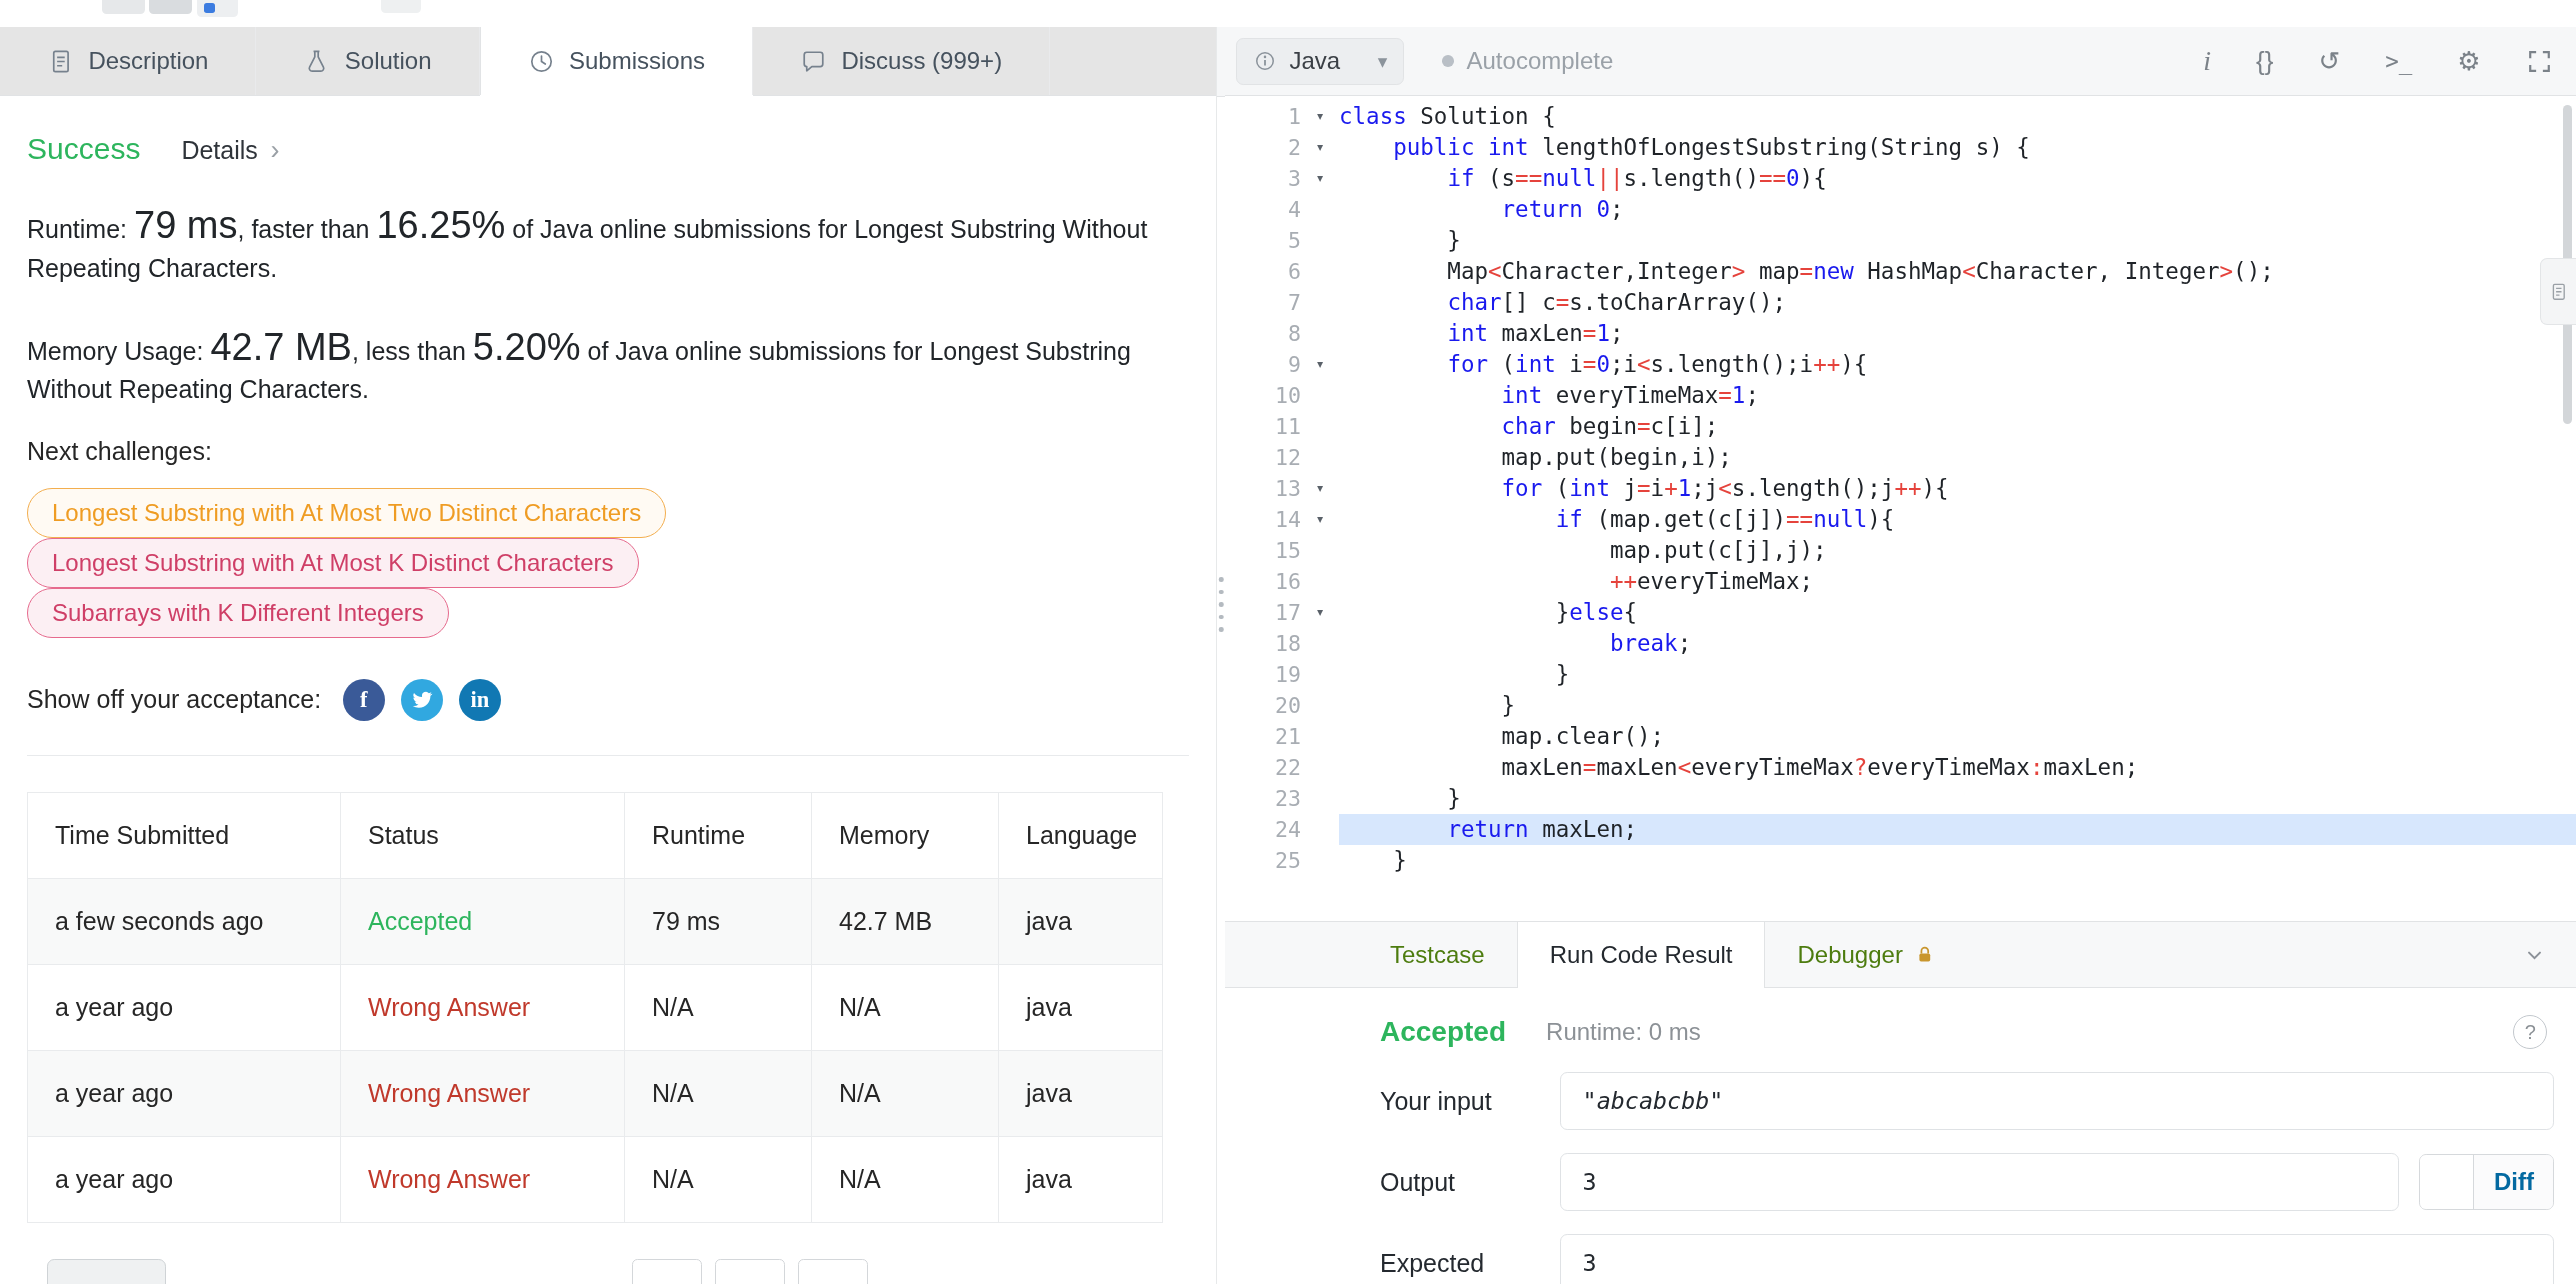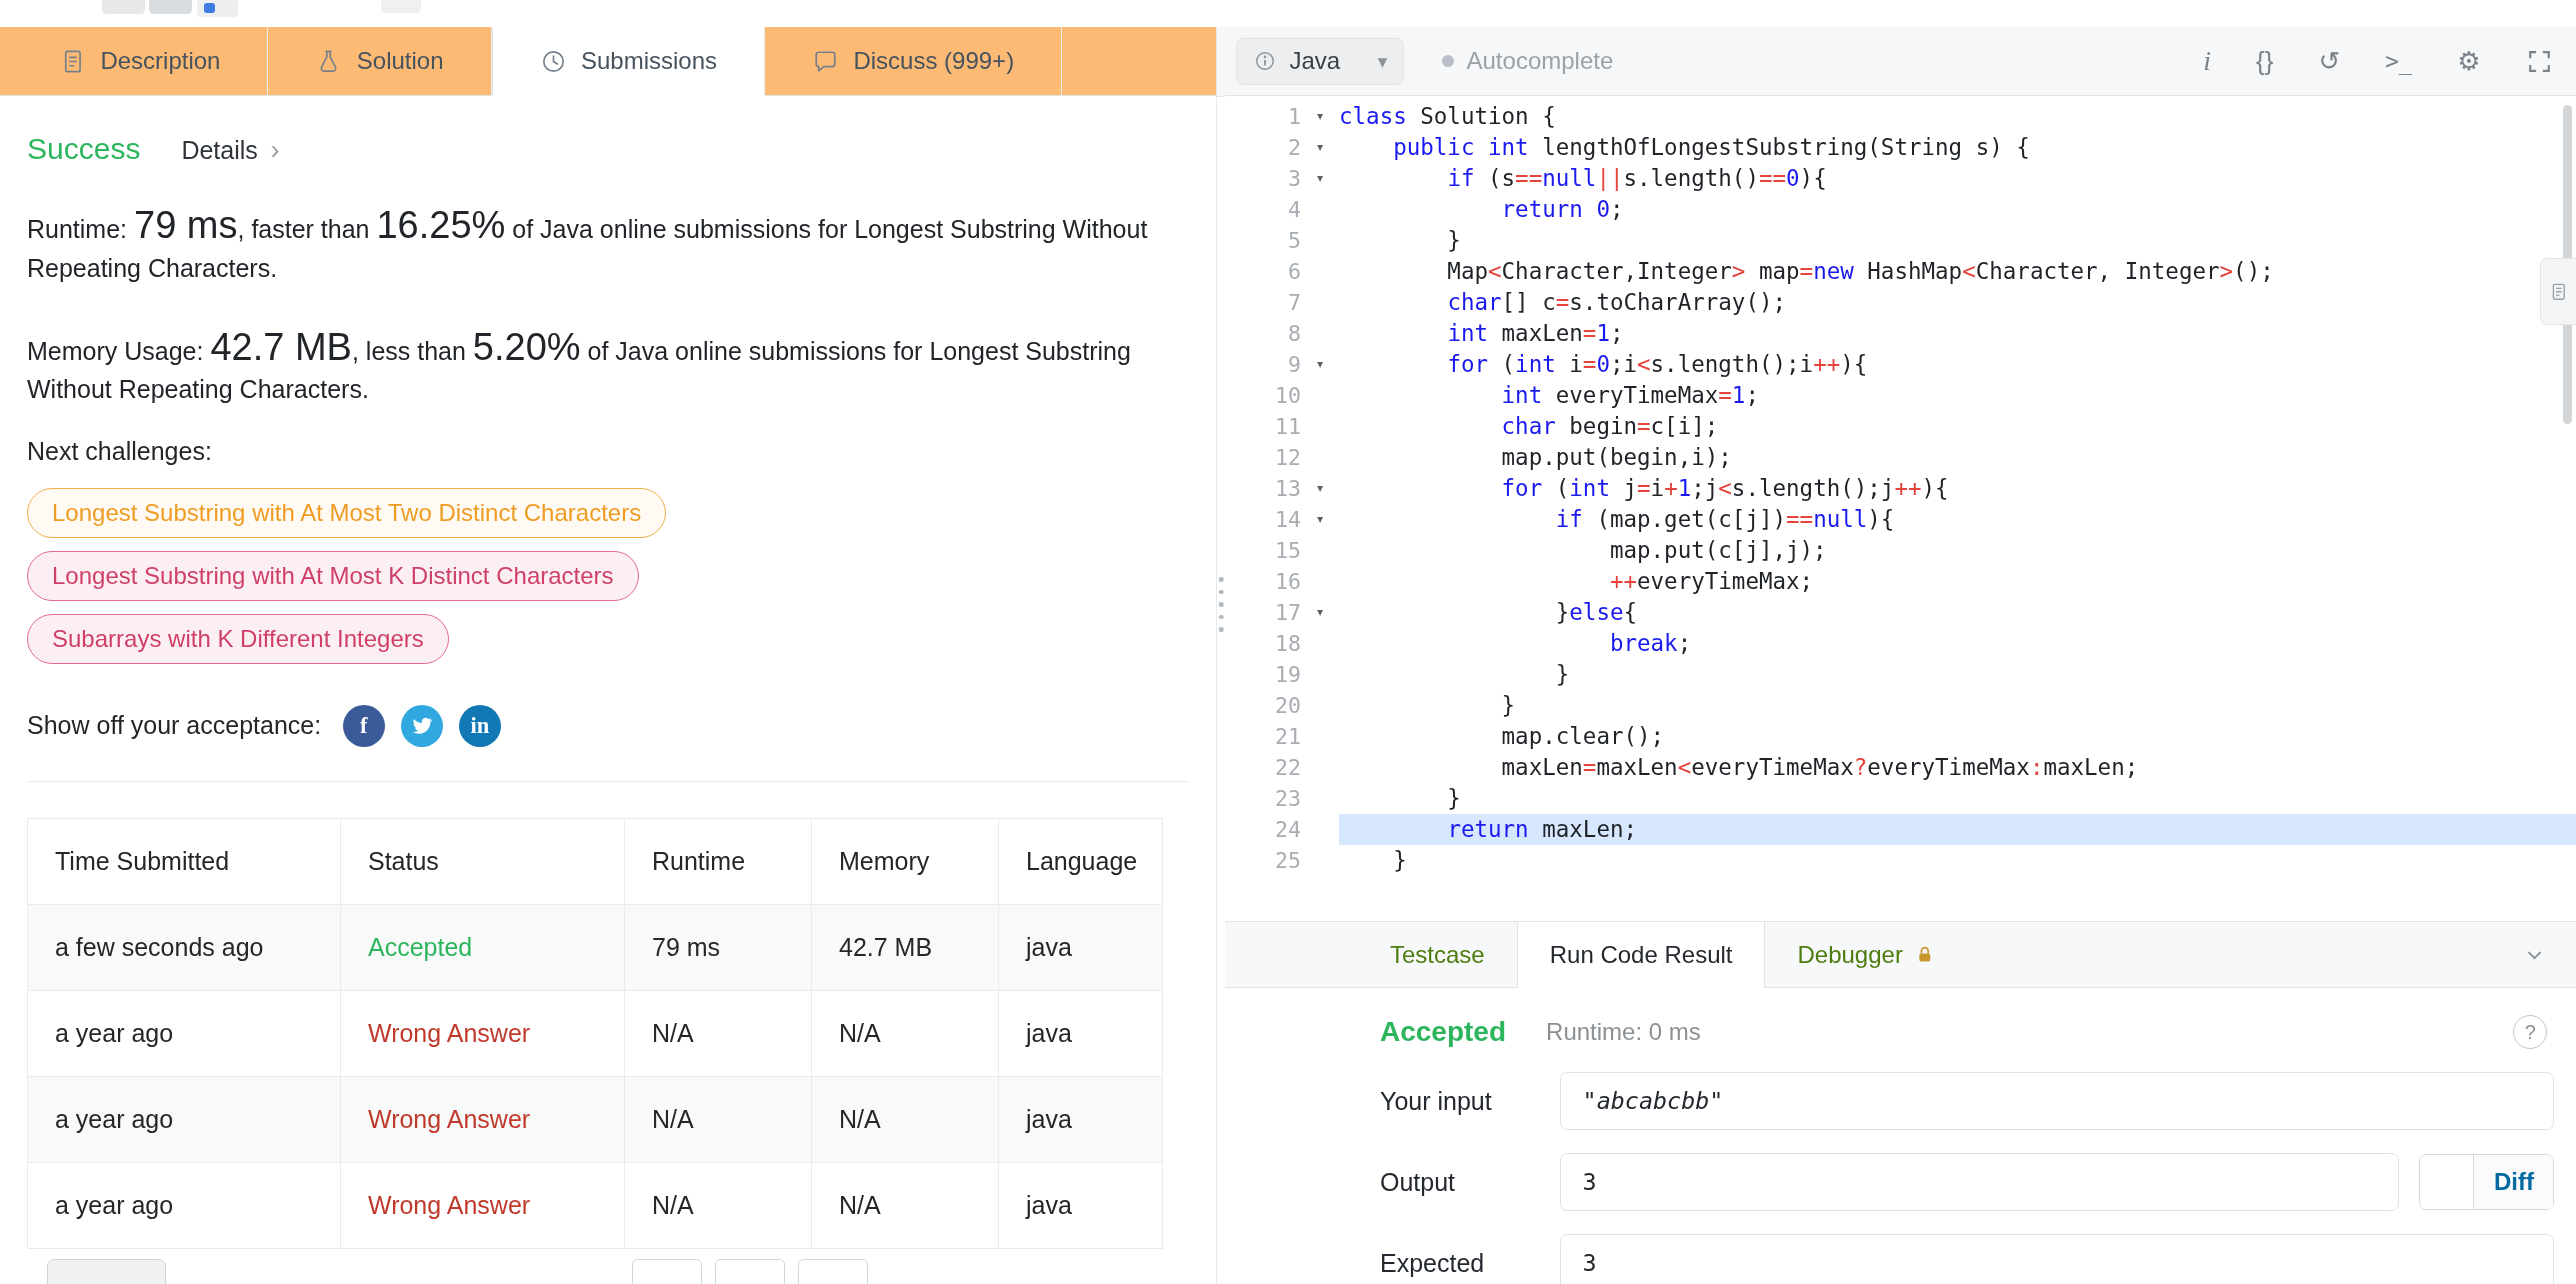"Description" .tabbar { background: #fdba74 -> #e5e5e5; padding-left: 12px -> none }
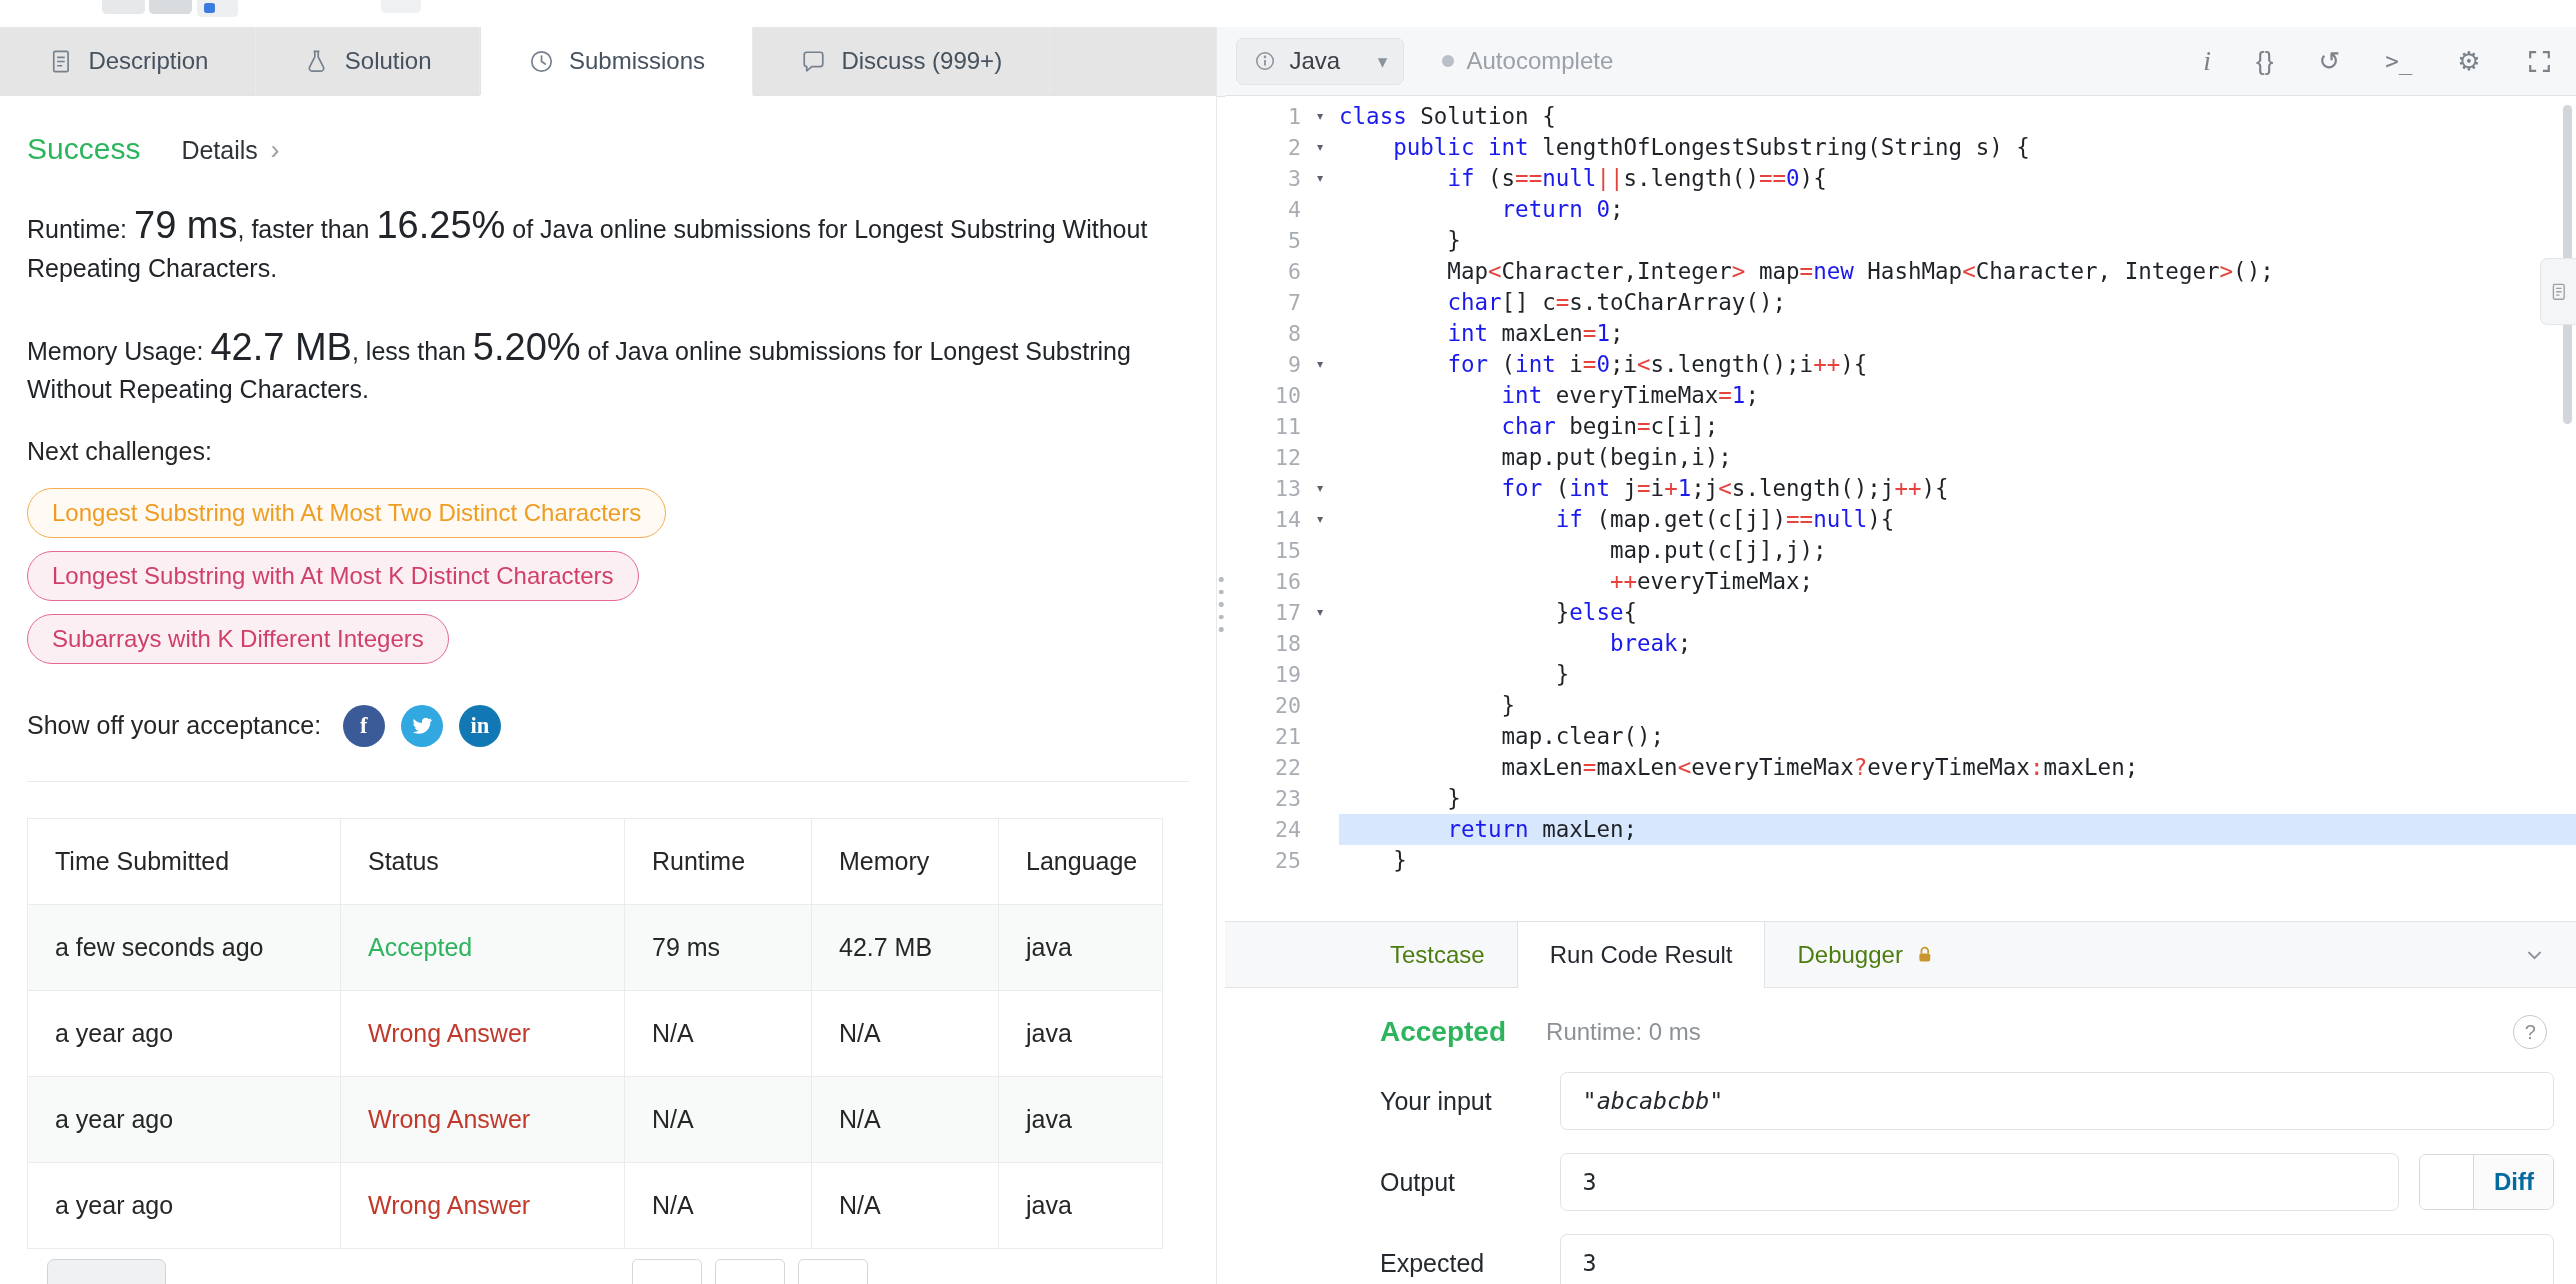"Longest Substring with At Most" .pill { margin-bottom: 13px -> 0 }
